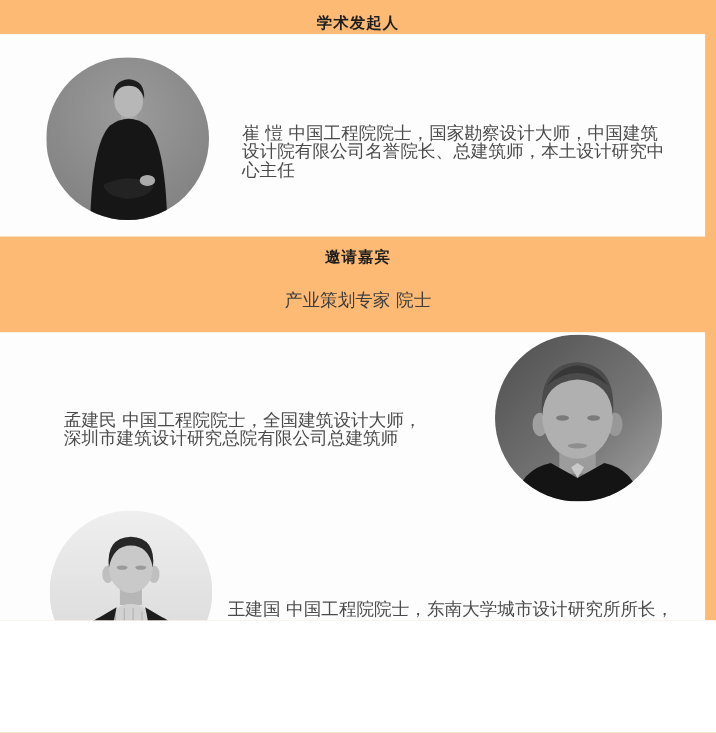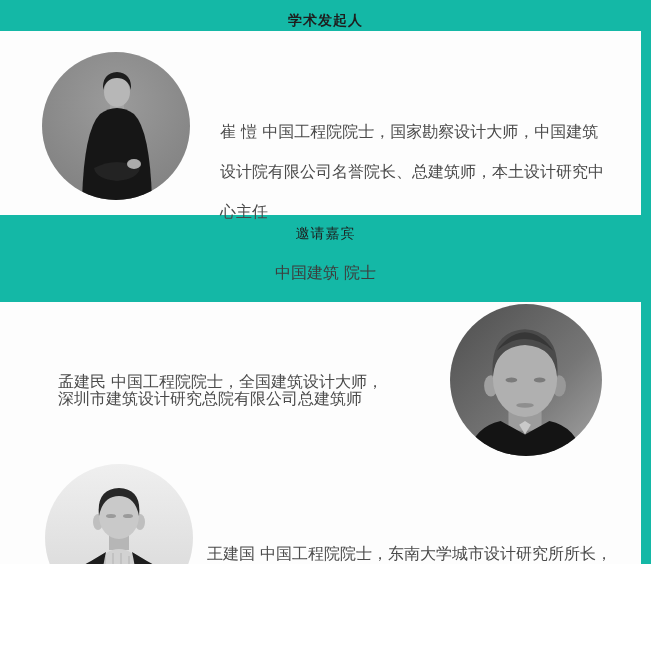"学术发起人" .page { background: #14b8a6 -> #fdba74 }
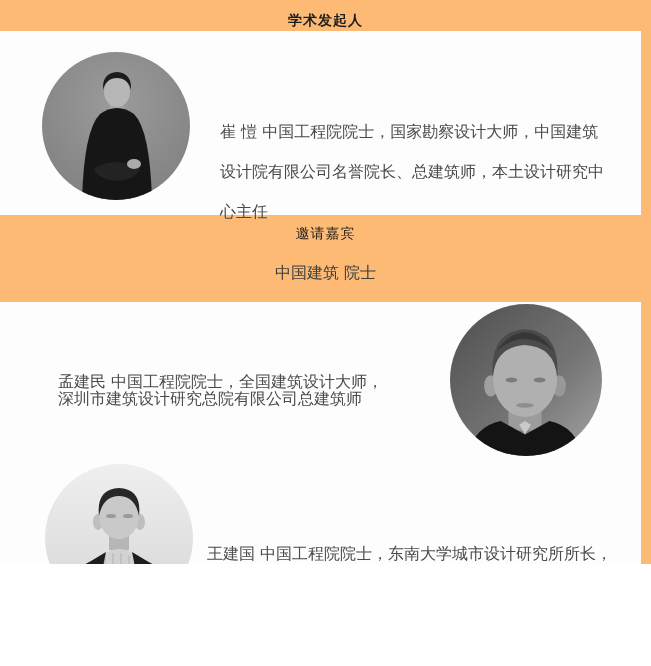"崔 愷 中国工程院院士，国家勘察设计大师，中国建筑" #bio-cui { line-height: 40px -> 17px }
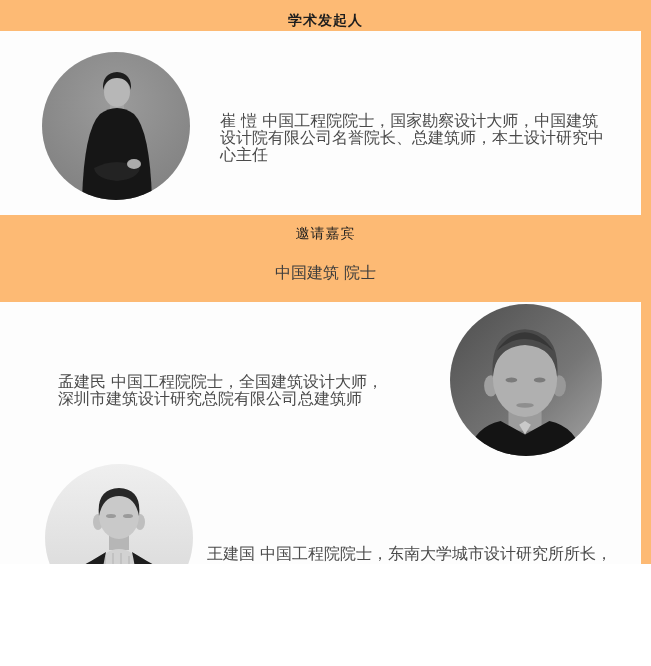"邀请嘉宾" .guests-heading { font-weight: normal -> bold }
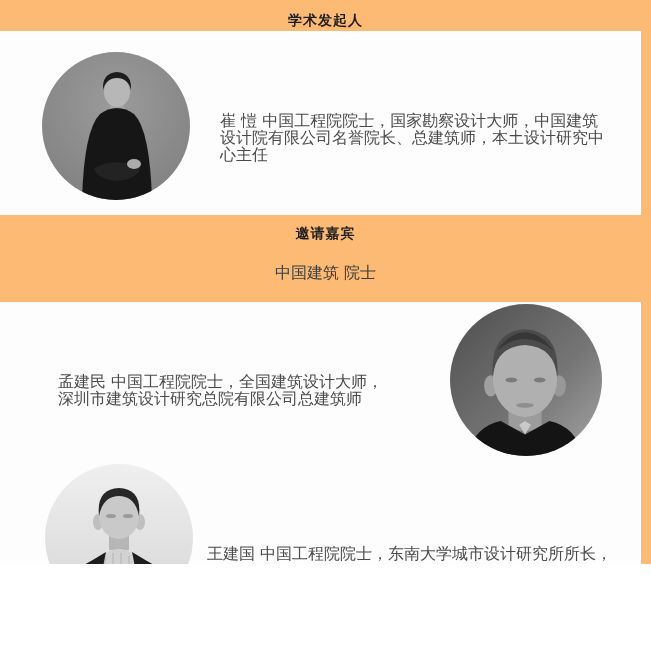"中国建筑 院士" div.center-text { text: 中国建筑 -> 产业策划专家 }
